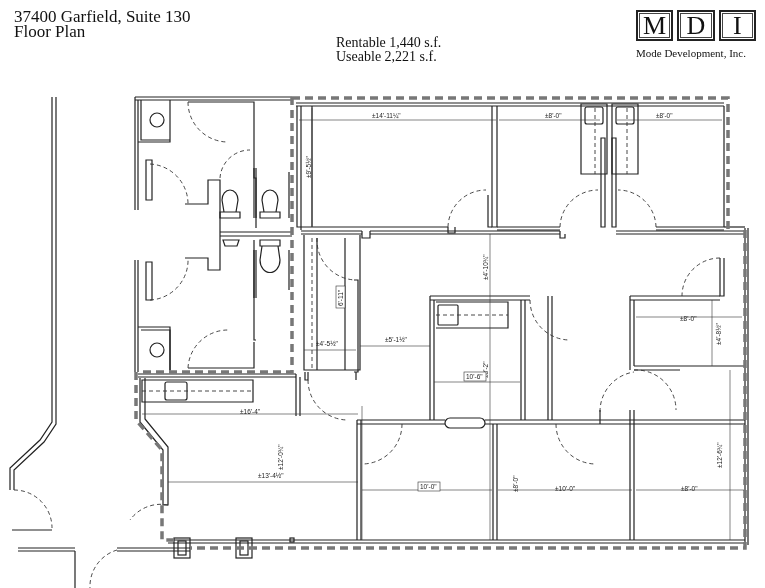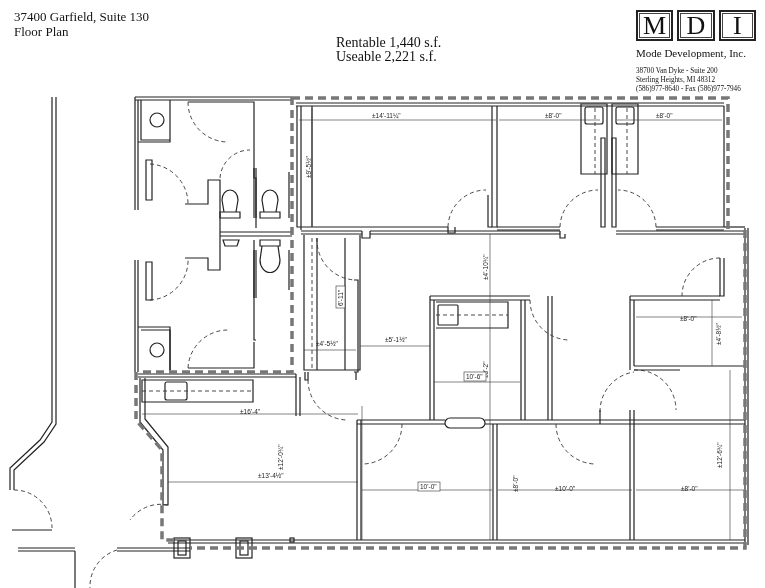"37400 Garfield, Suite 130" .address { font-size: 13px -> 17px }
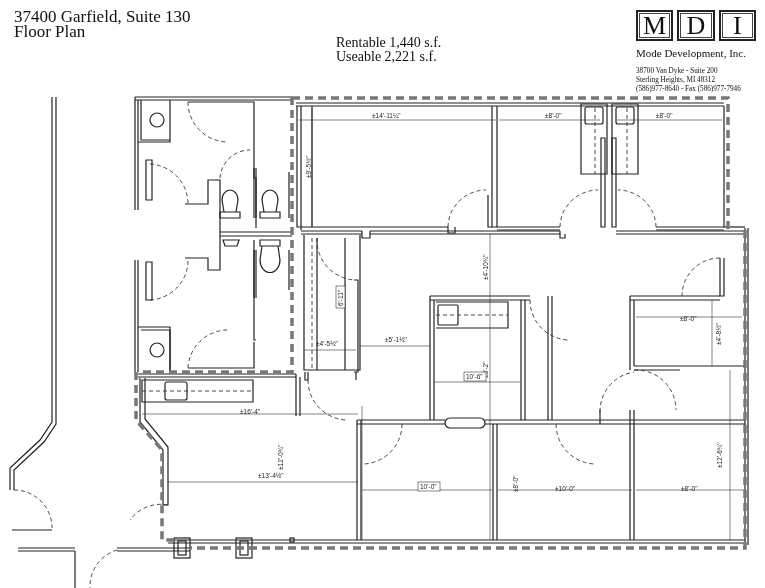"38700 Van Dyke - Suite" div.logo-contact { html: <div> <div>38700 Van Dyke - Suite 200</div> <div>Sterling Heights, MI 48312</div> <div>(586)977-8640 - Fax (586)977-7946</div> </div> -> none }
